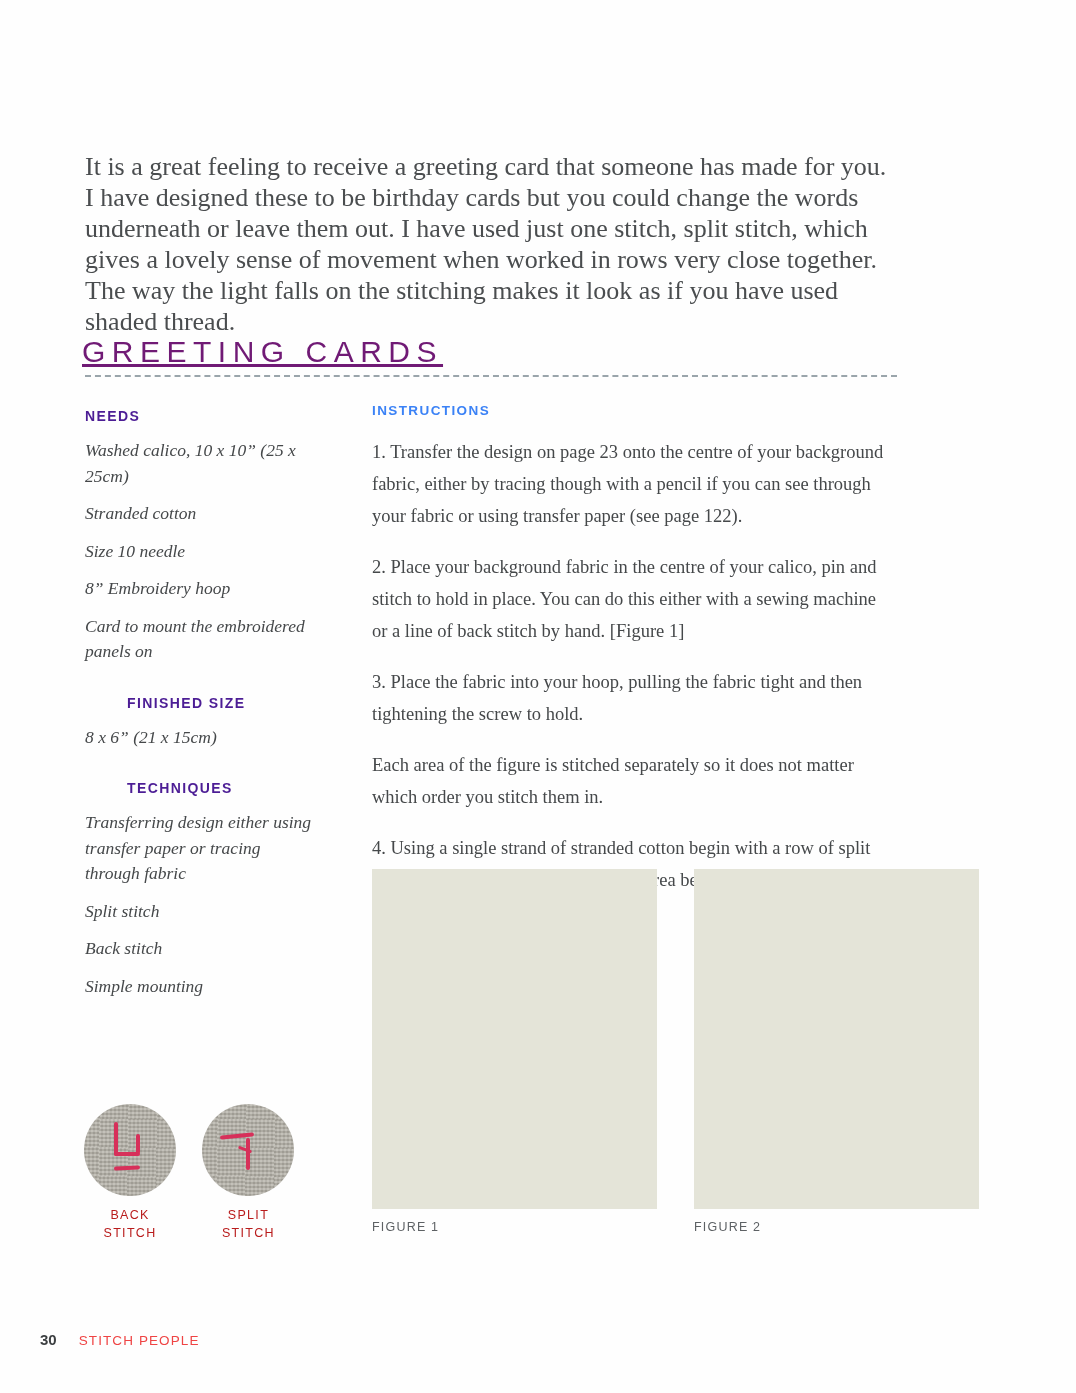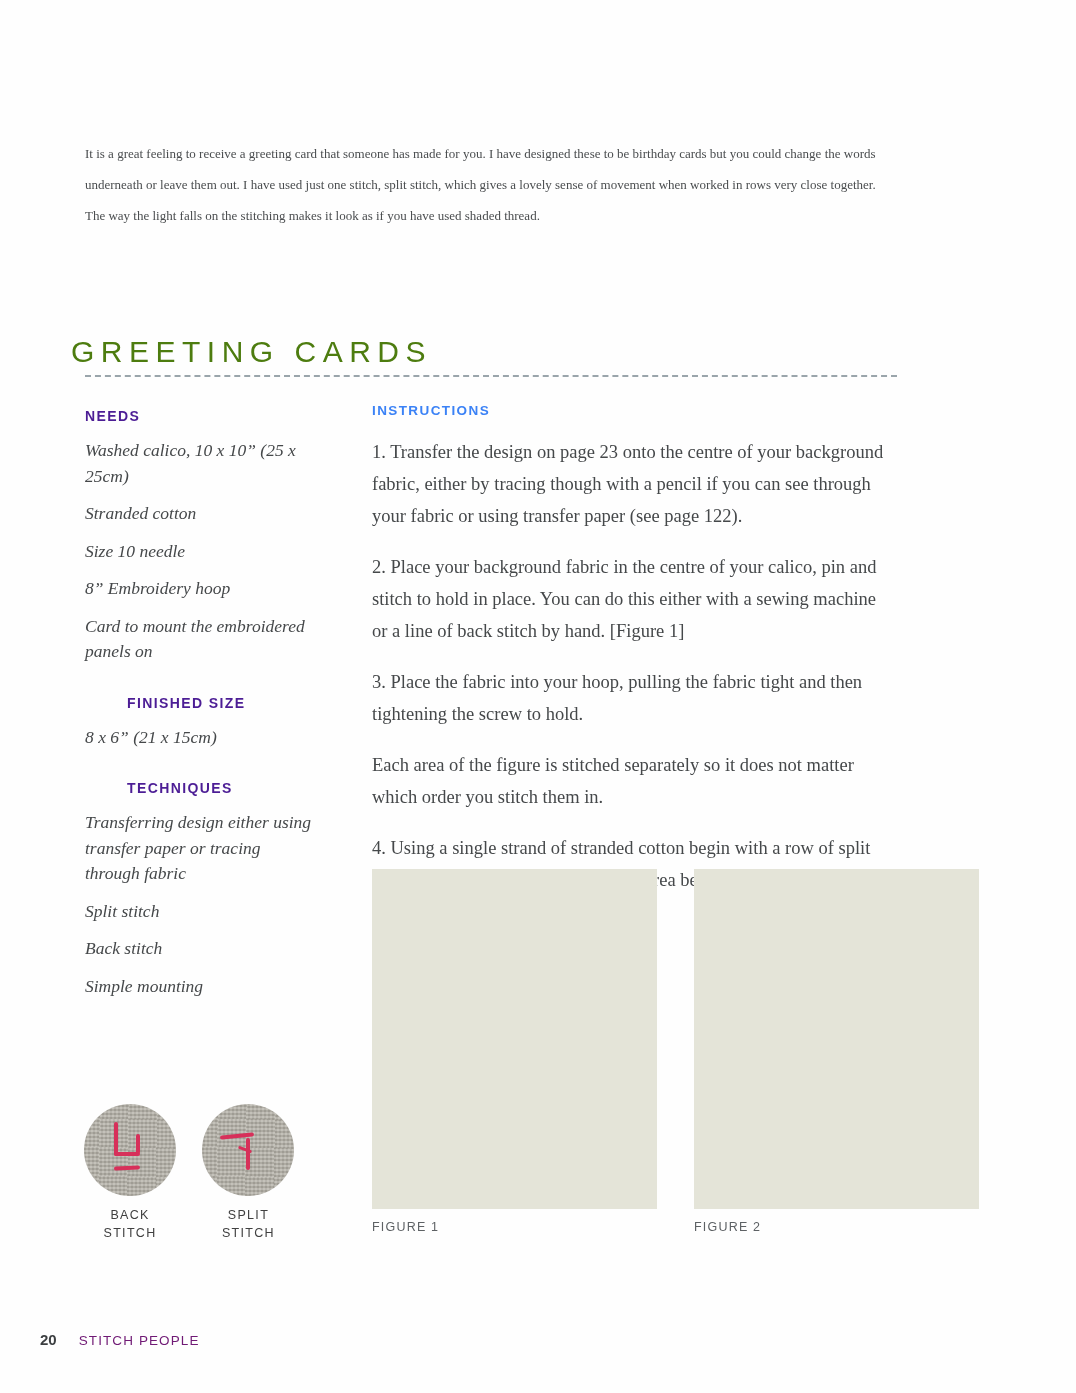"It is a great feeling" .intro { font-size: 13px -> 26px }
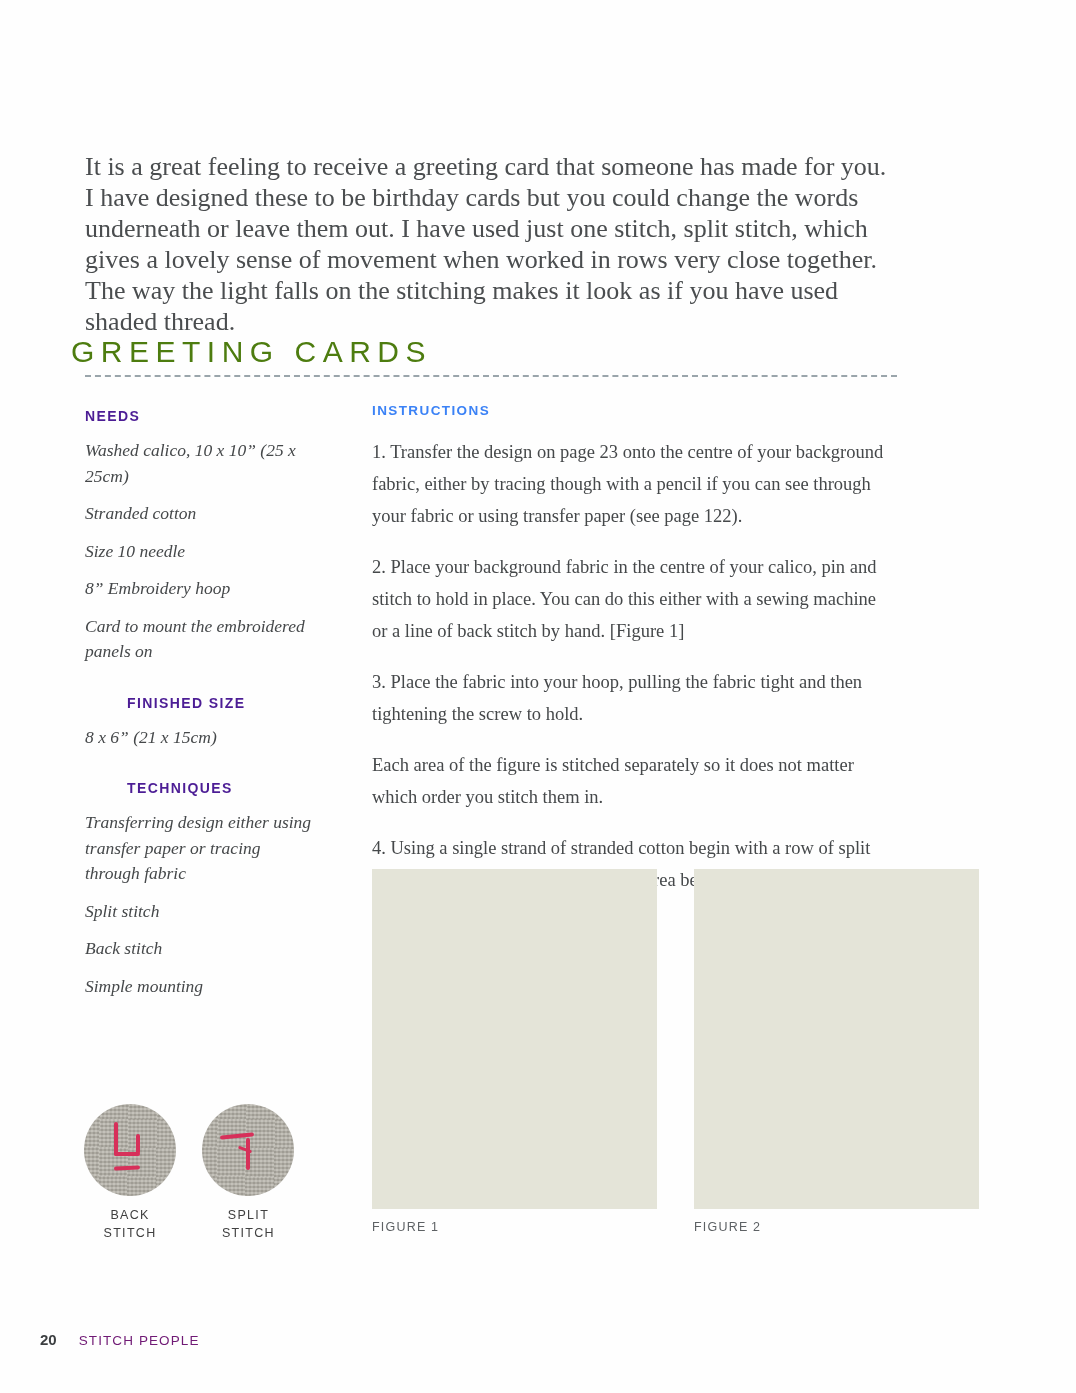"GREETING CARDS" .chapter-title { color: #4d7c0f -> #701a75; left: 71px -> 82px; text-decoration: none -> underline }
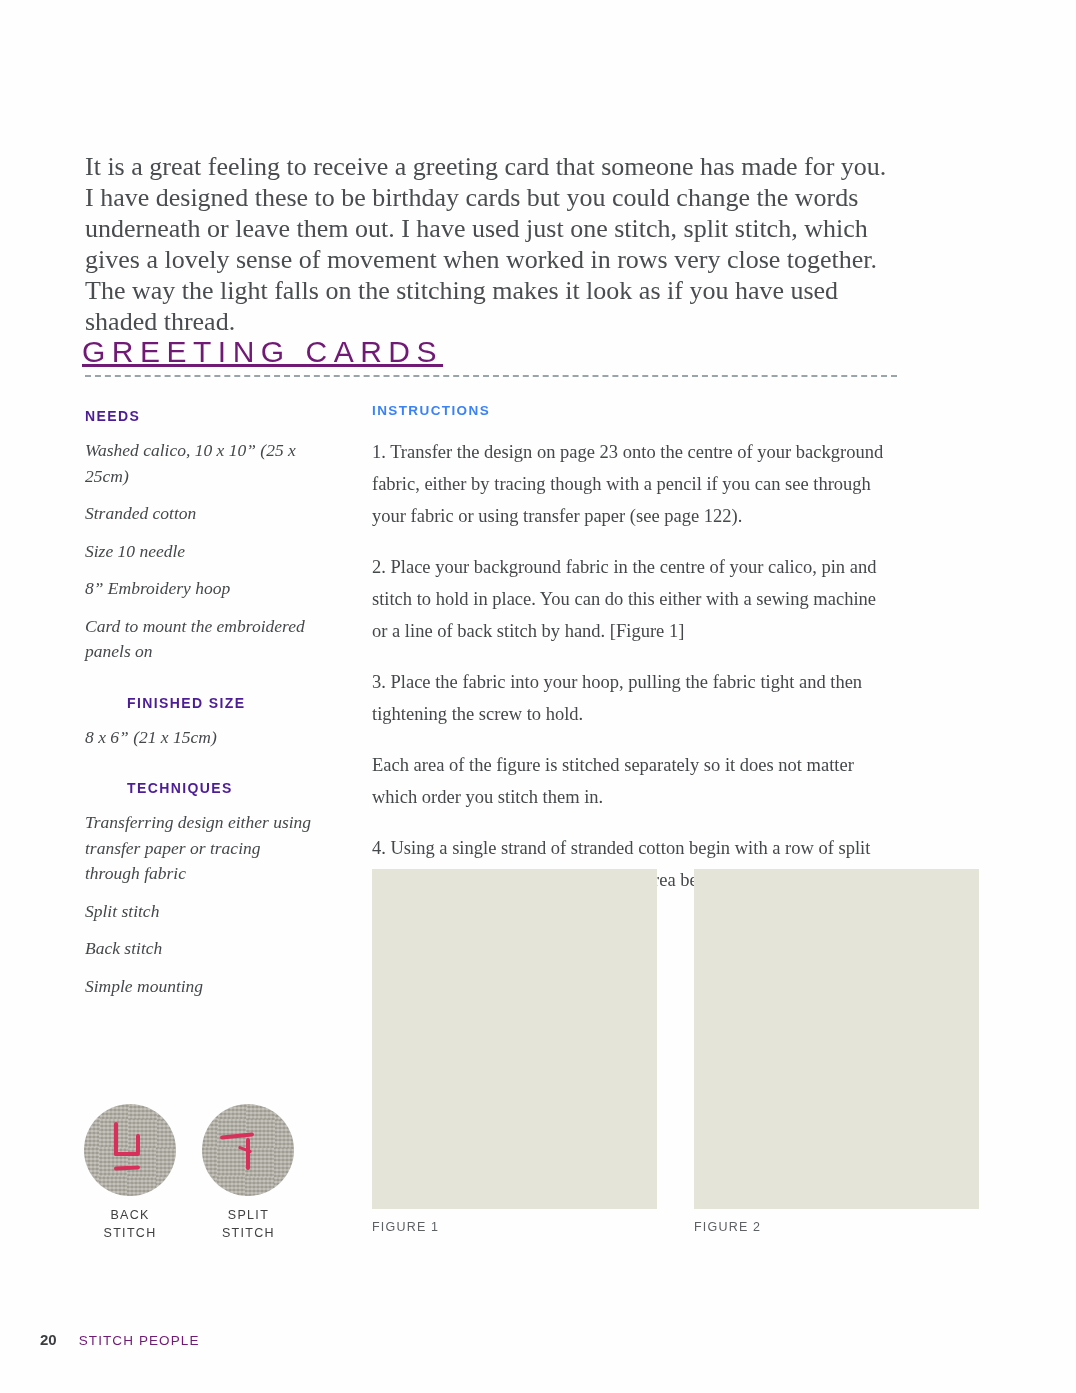"BACK" .swatch-label { color: #404040 -> #b91c1c }
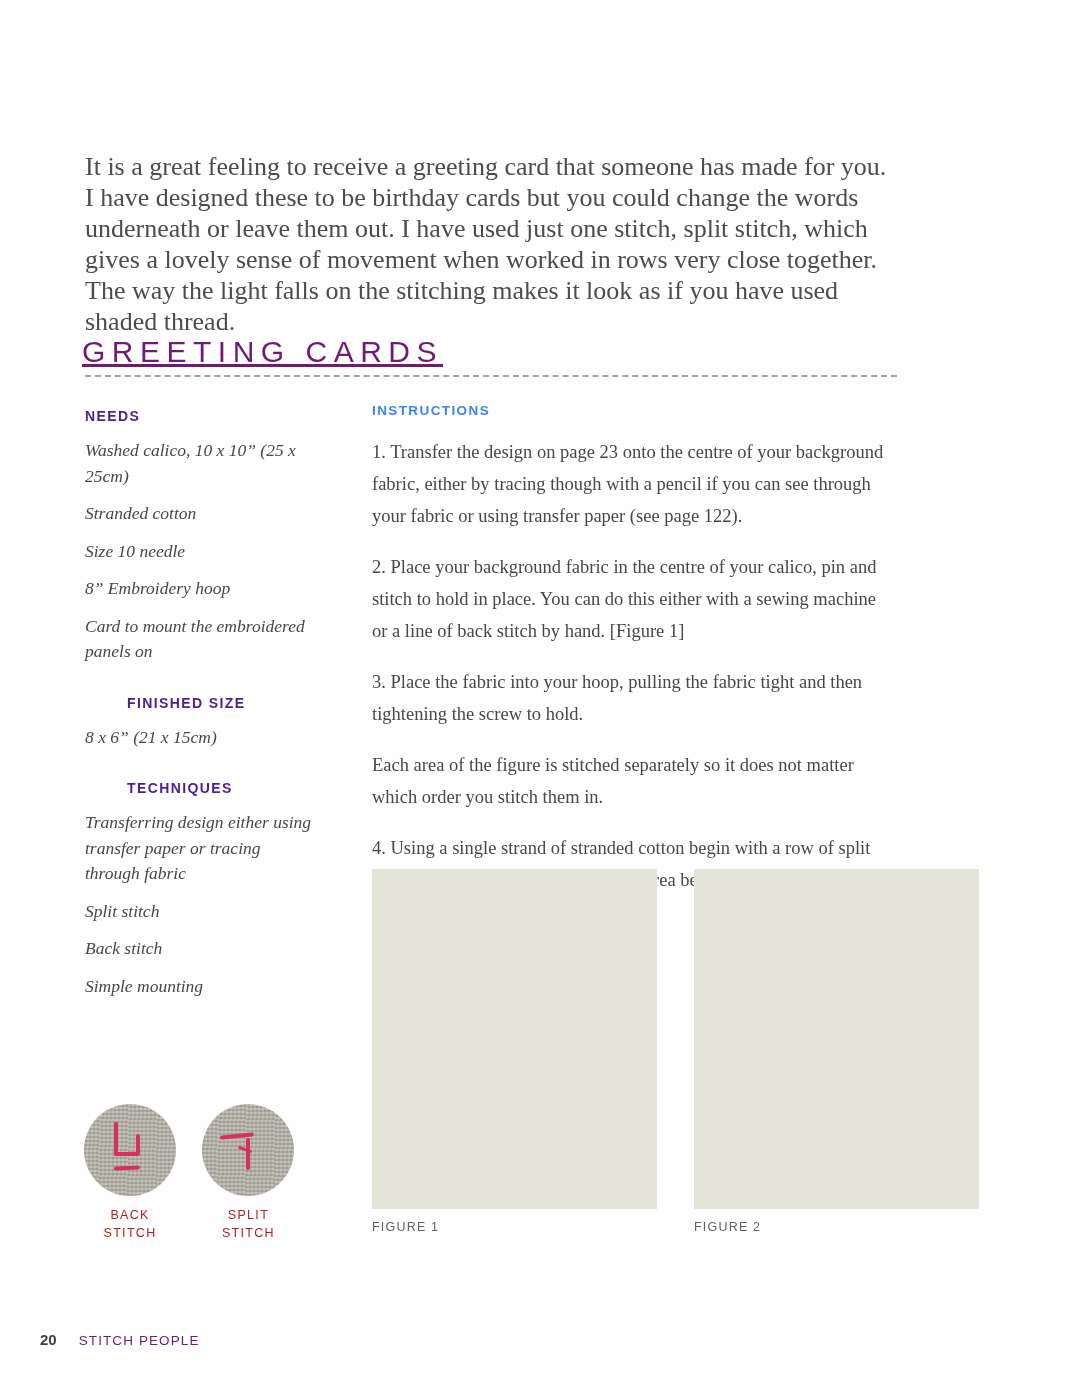"20" span.folio { text: 20 -> 30 }
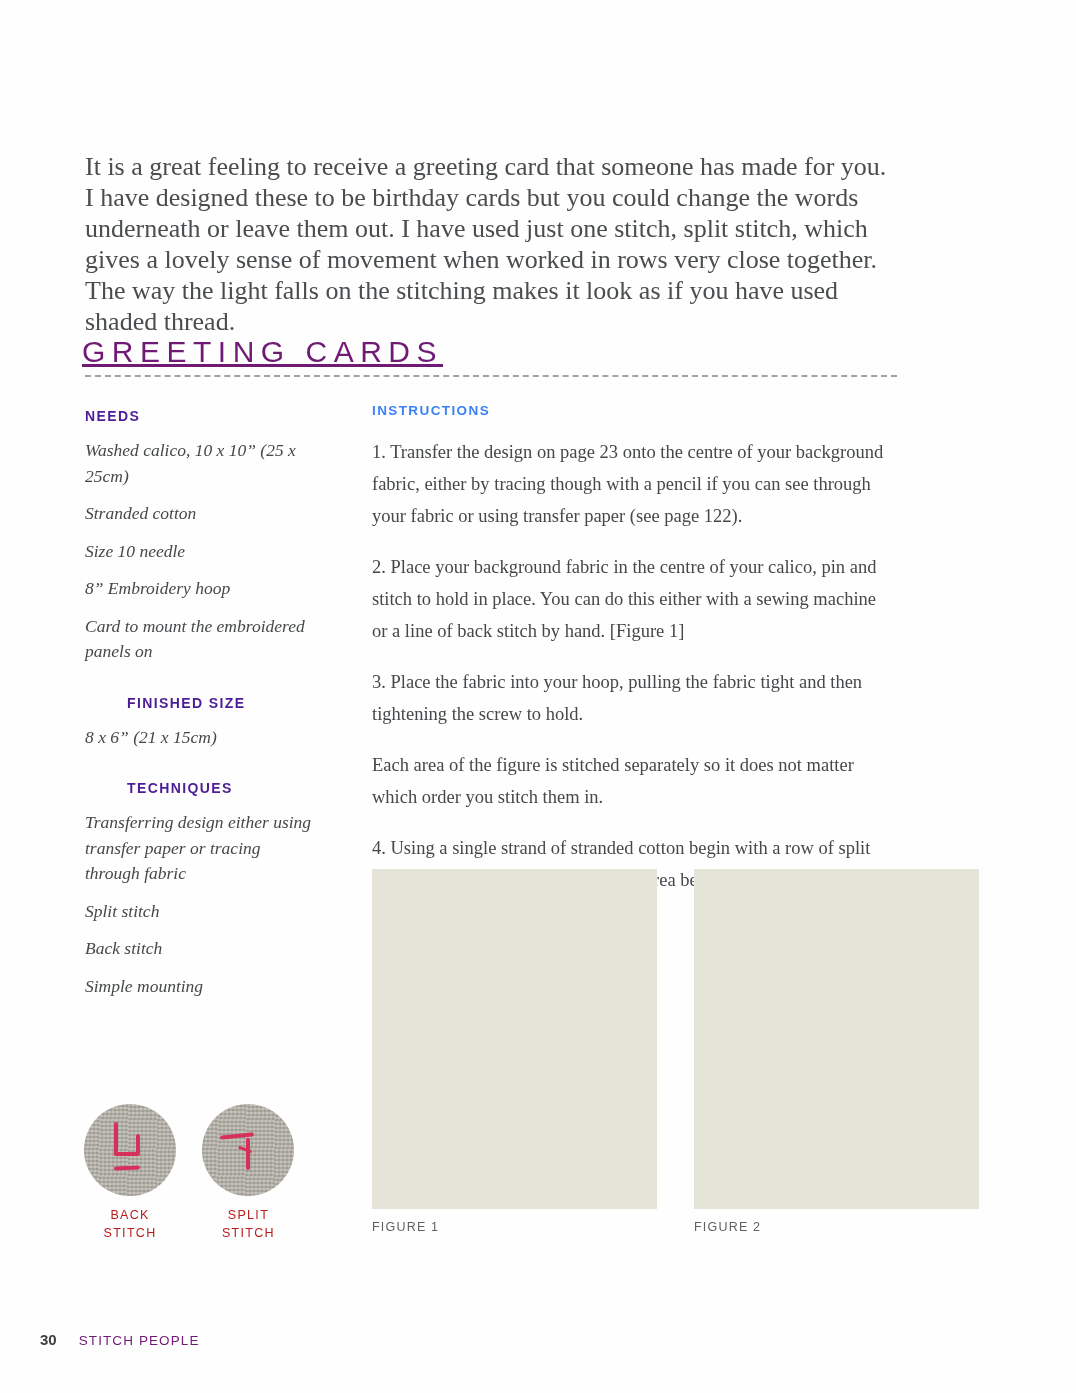"STITCH PEOPLE" .book-title { color: #701a75 -> #ef4444 }
